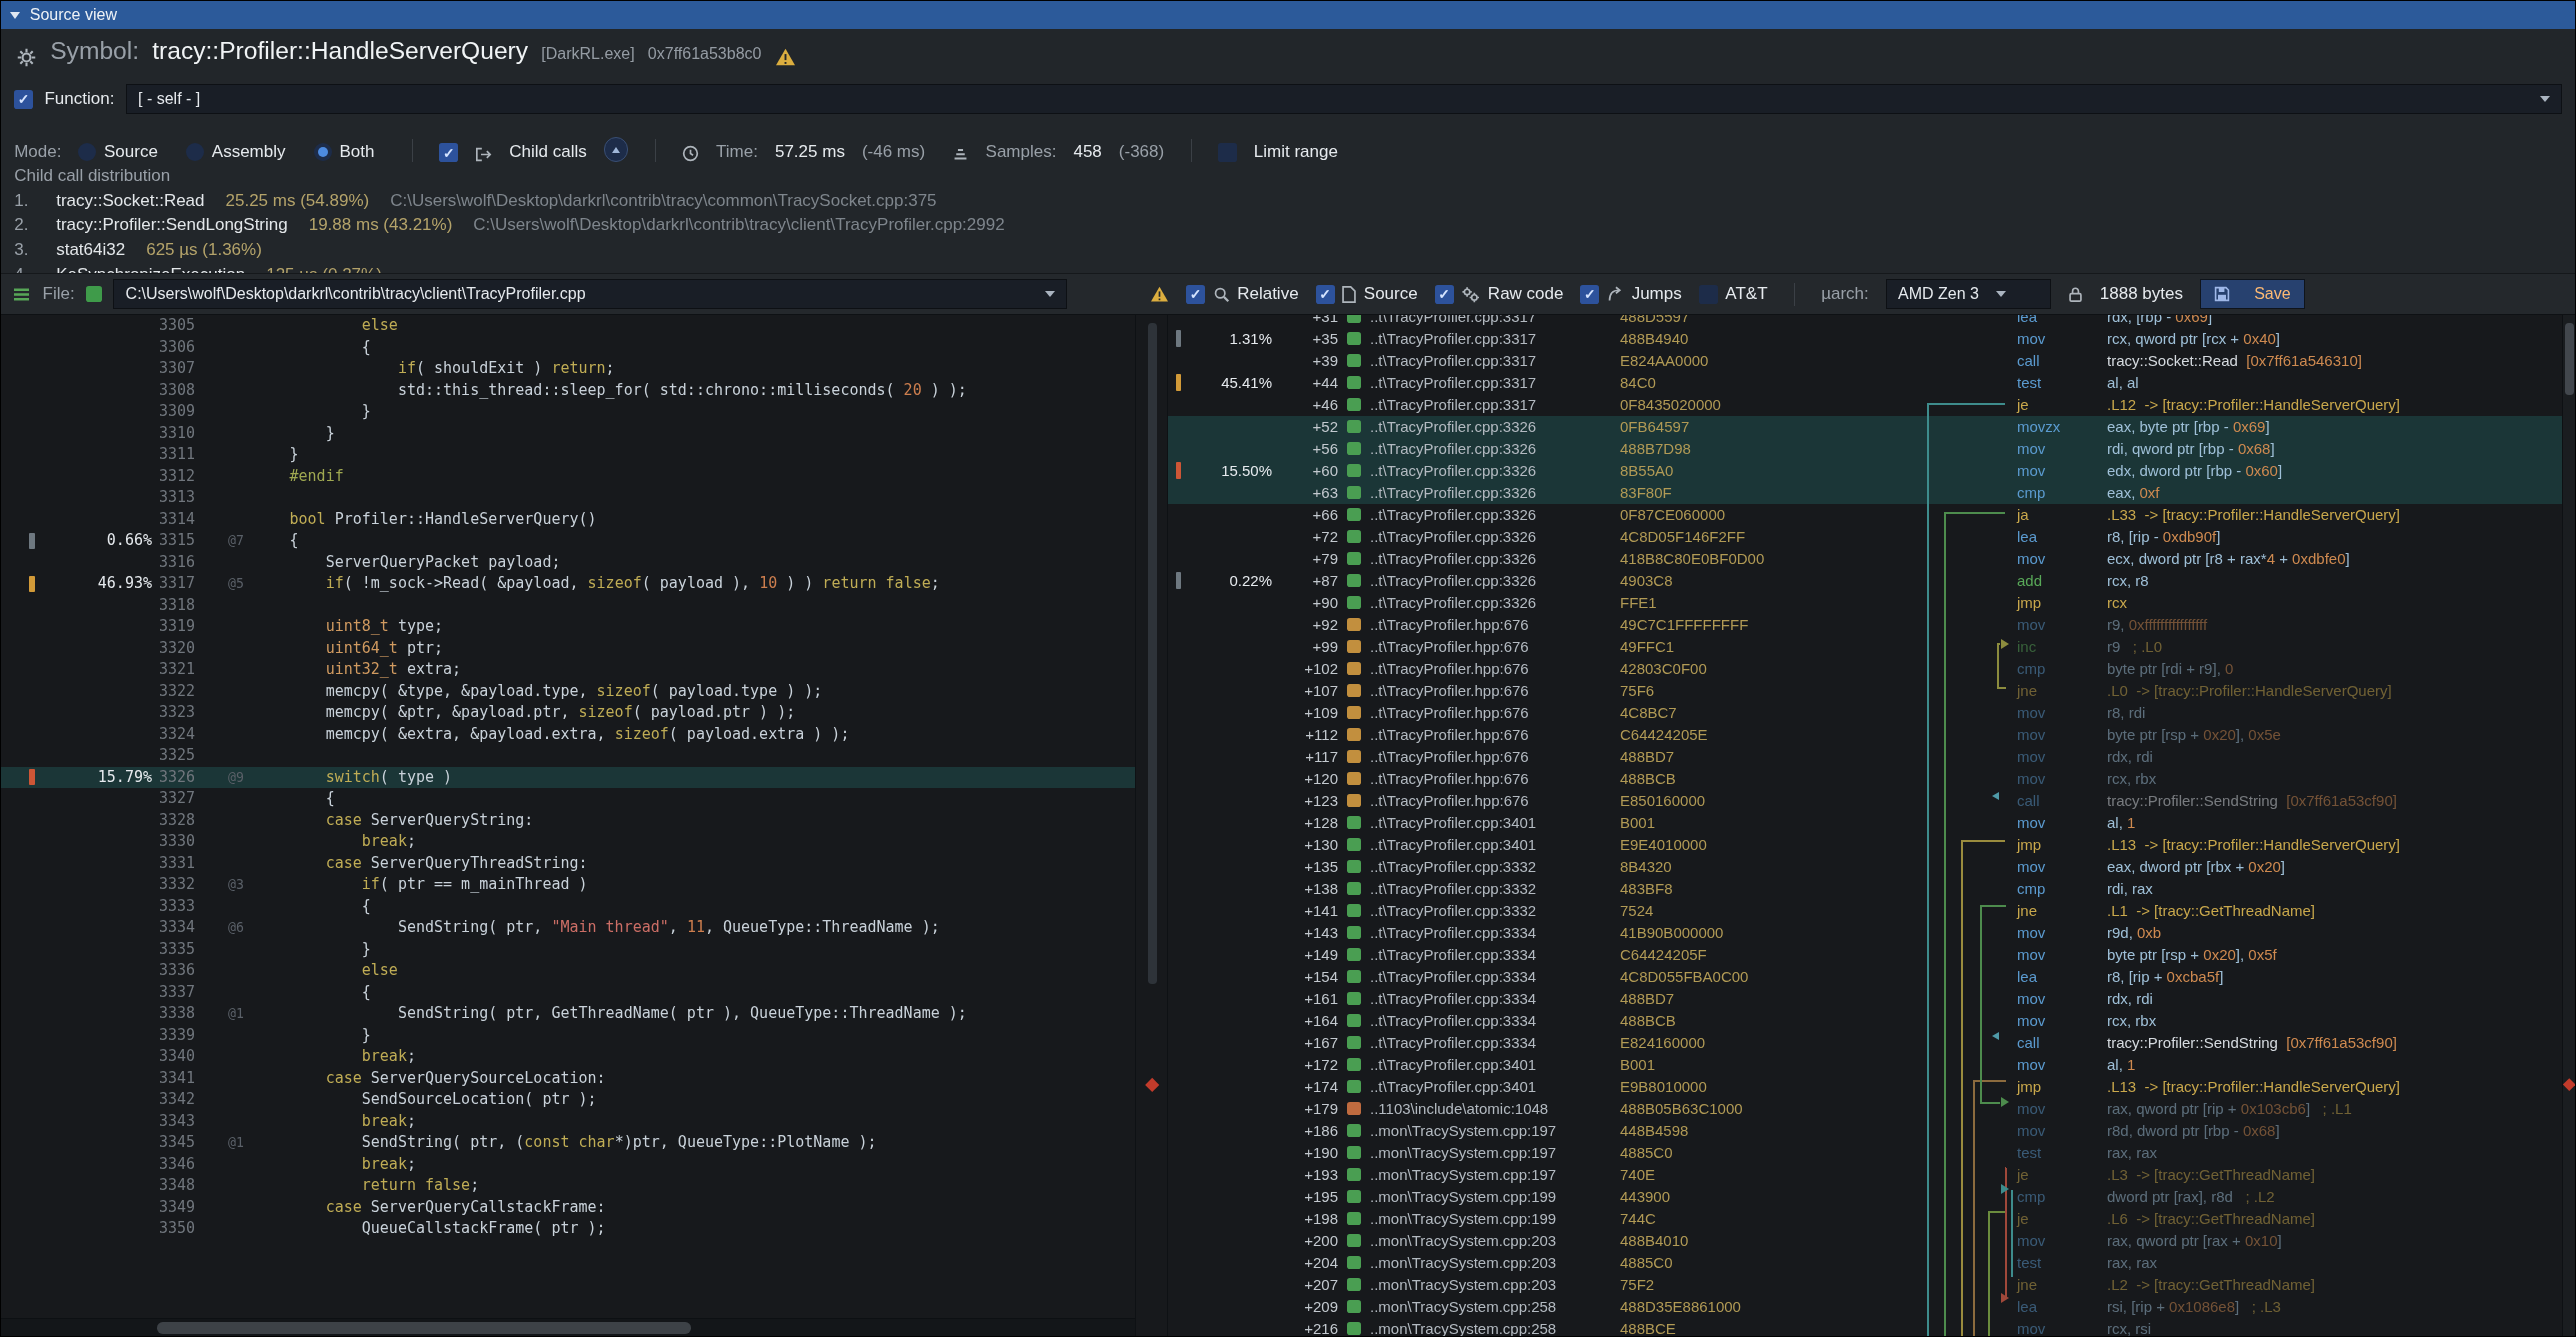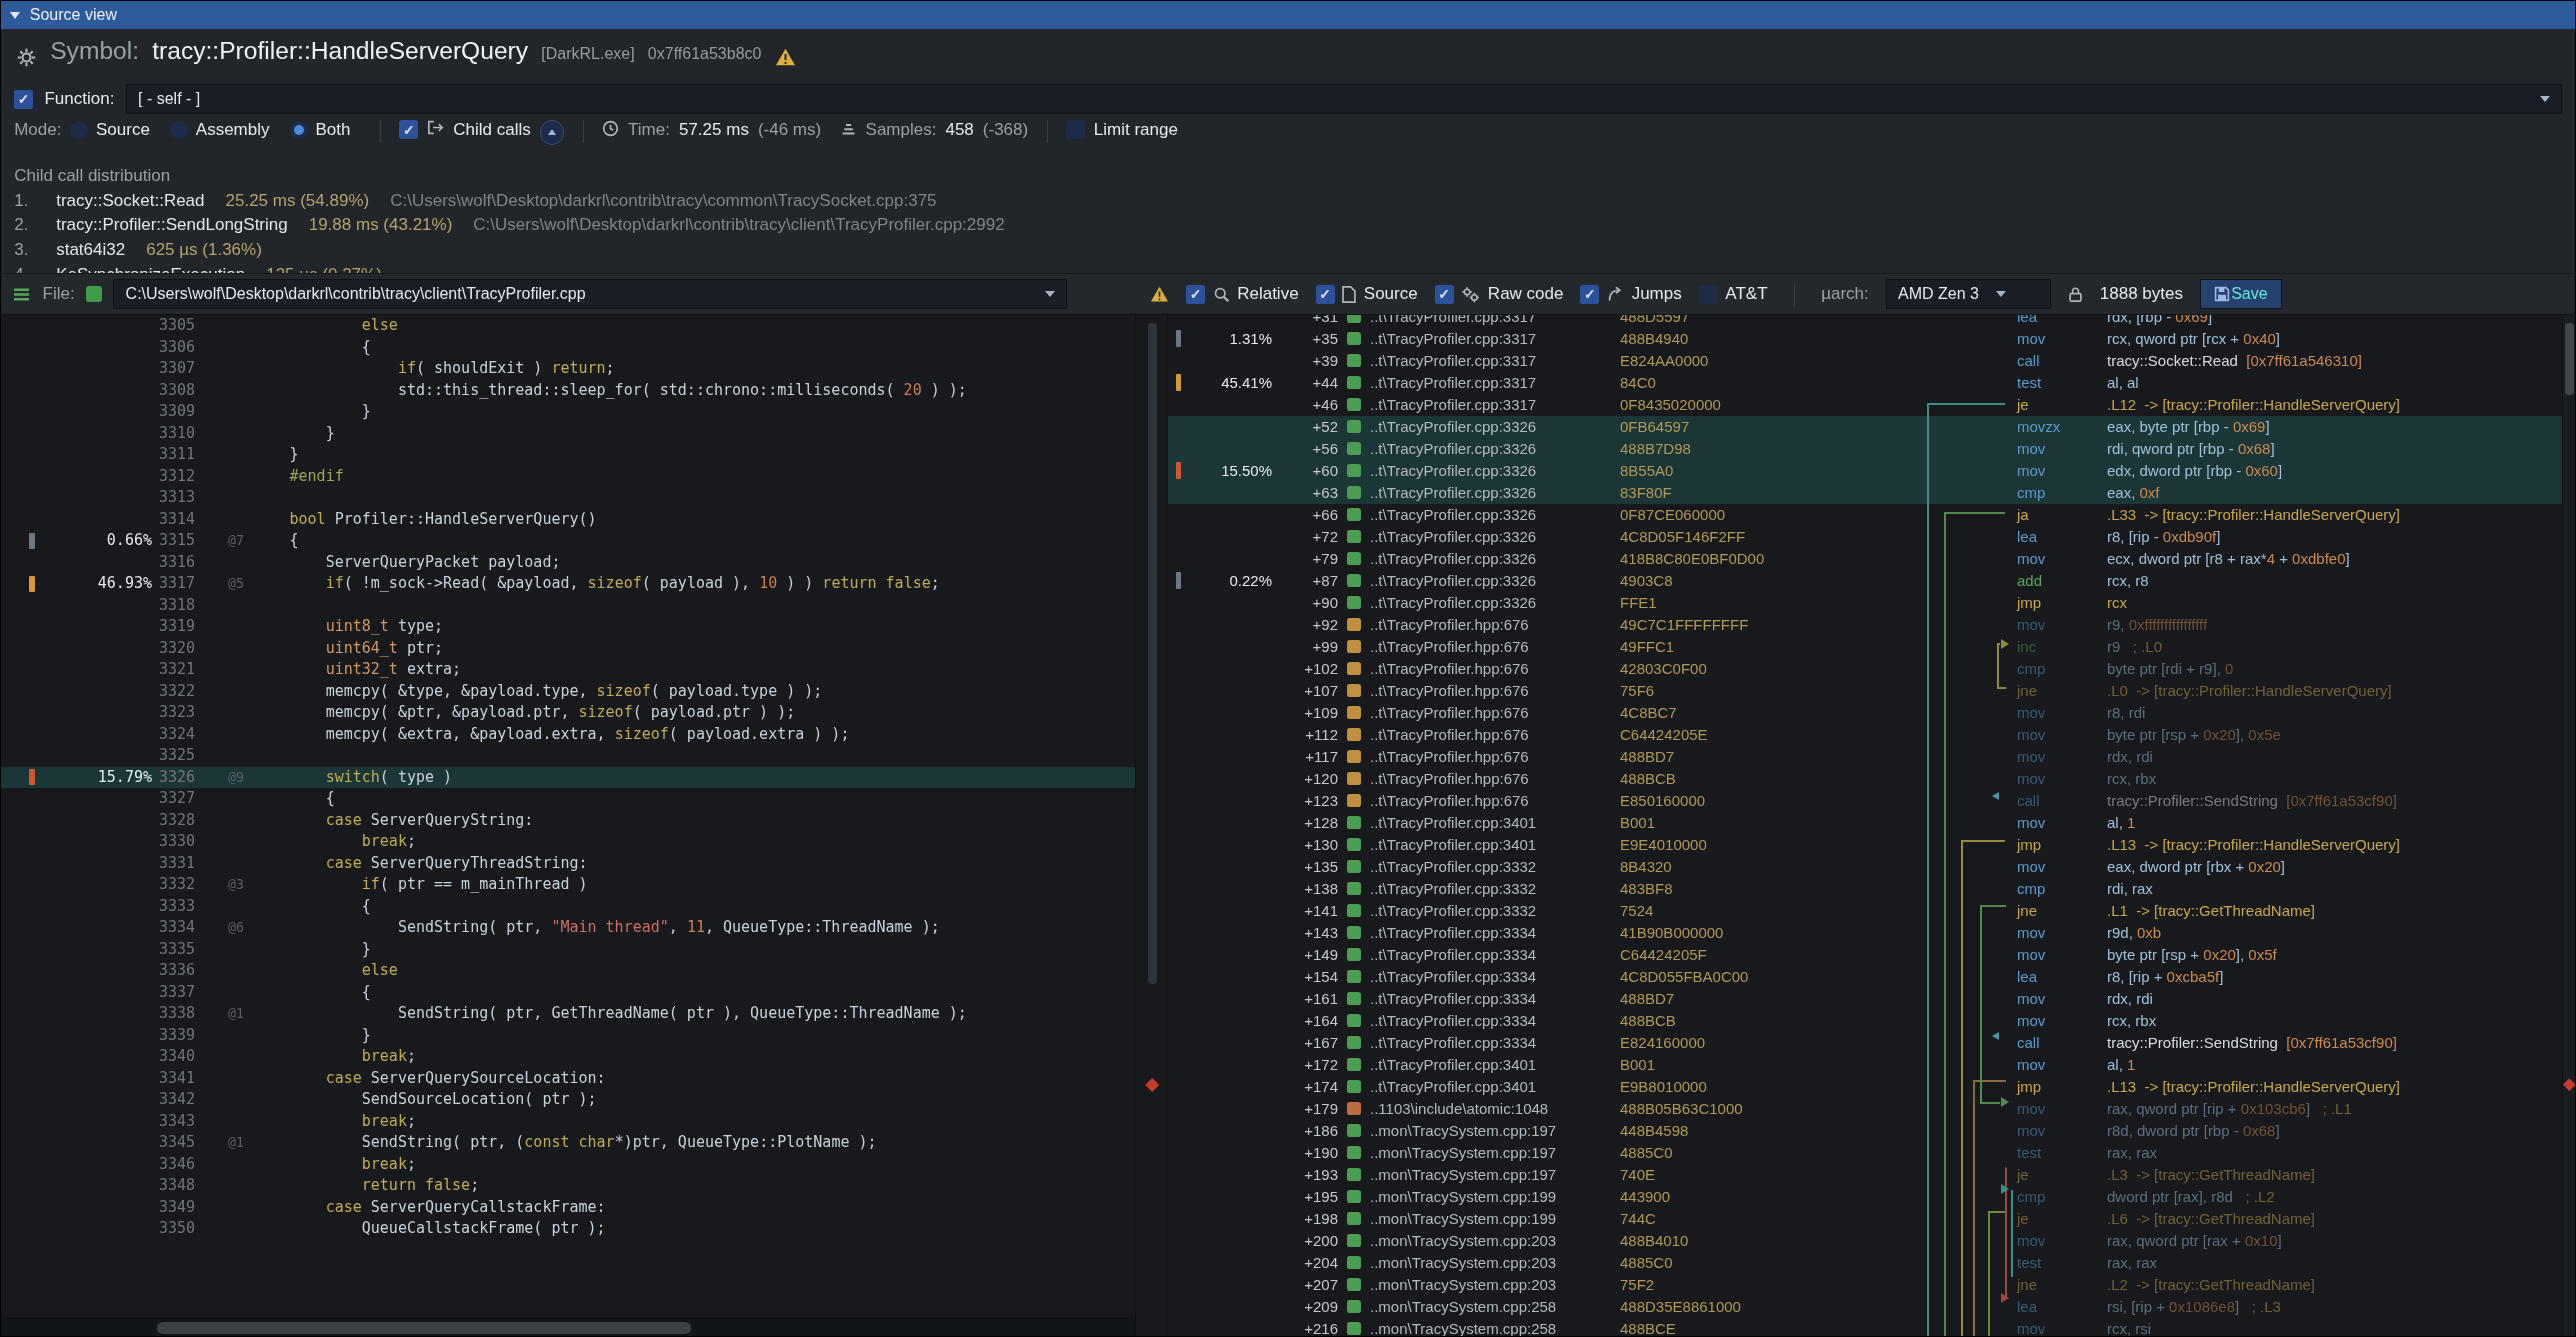"Mode:" .mode-row { align-items: flex-start -> flex-end; gap: 9px -> 17px }
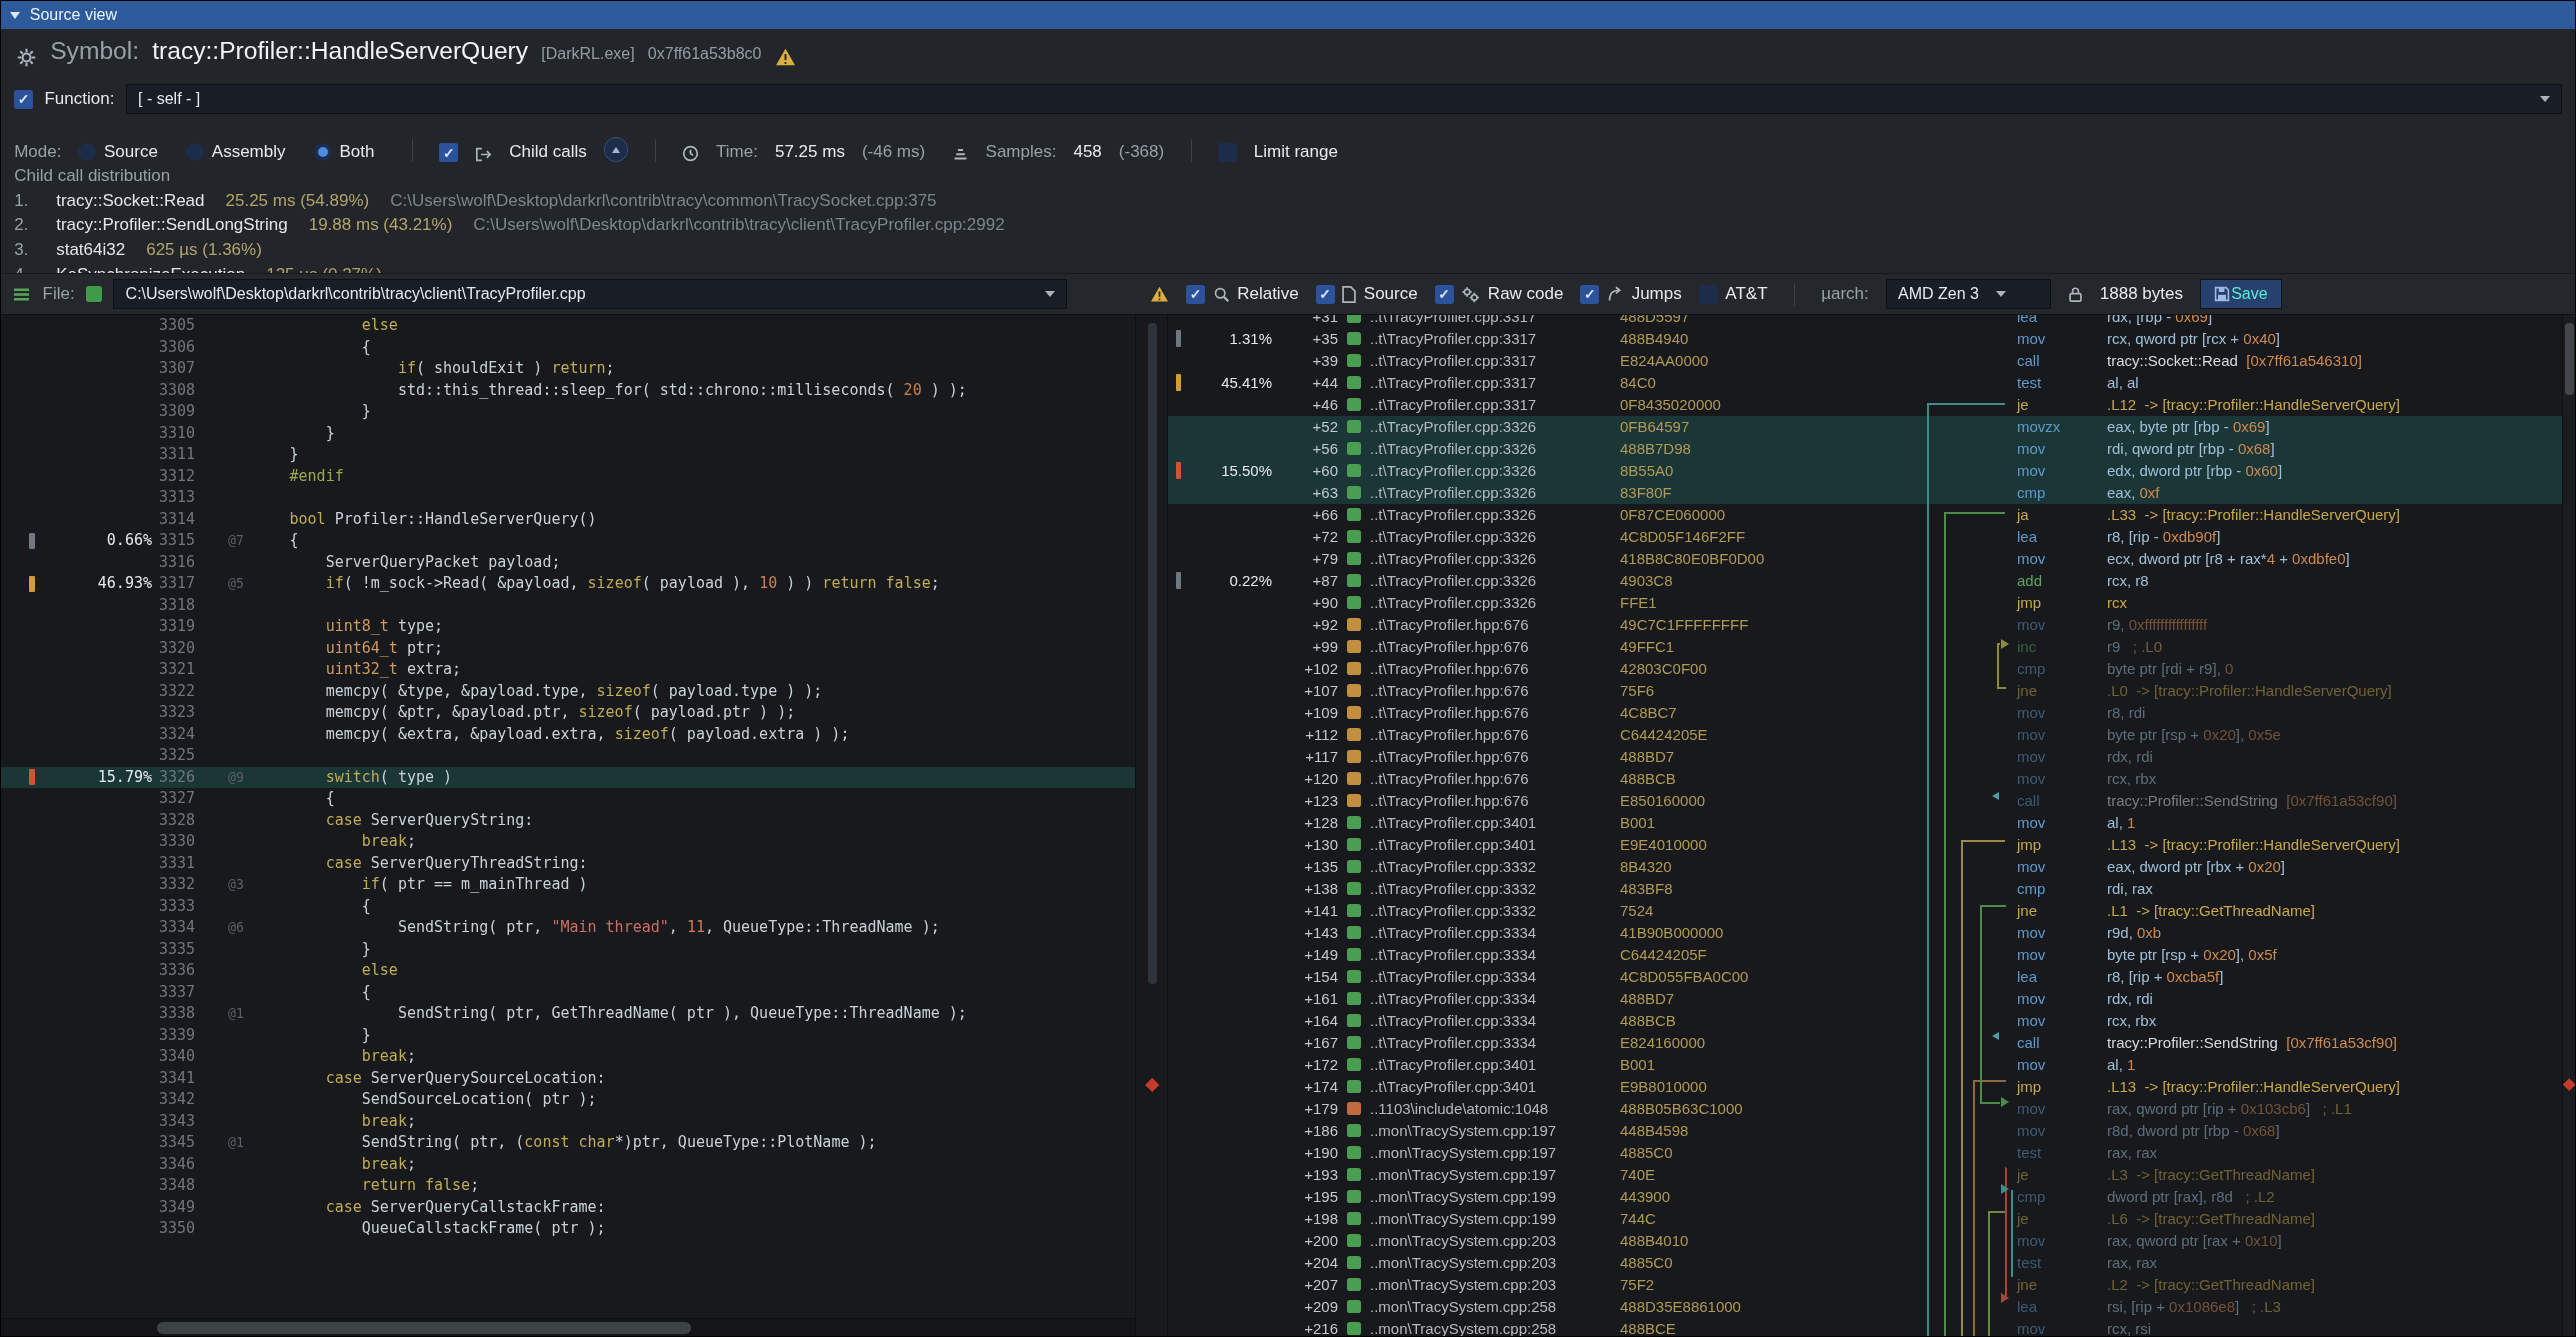"Save" .save-btn { color: #5eead4 -> #fdba74; gap: 1px -> 24px }
